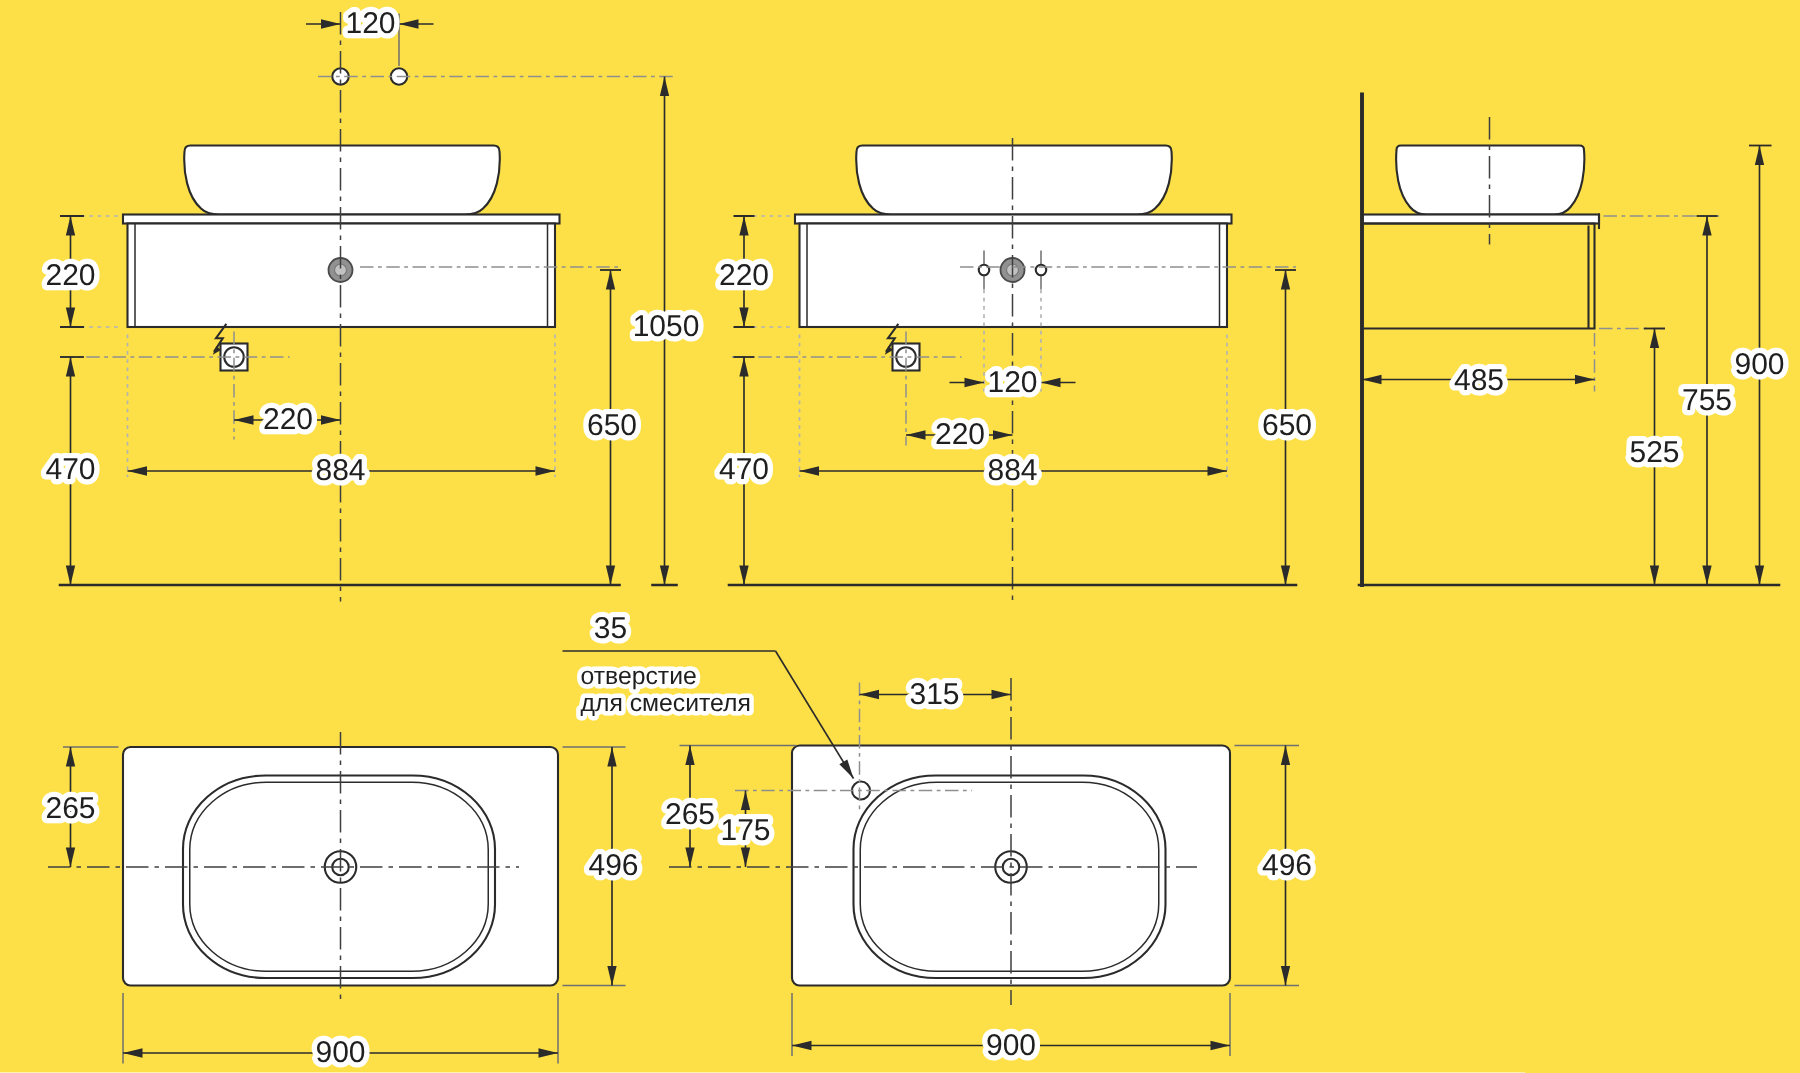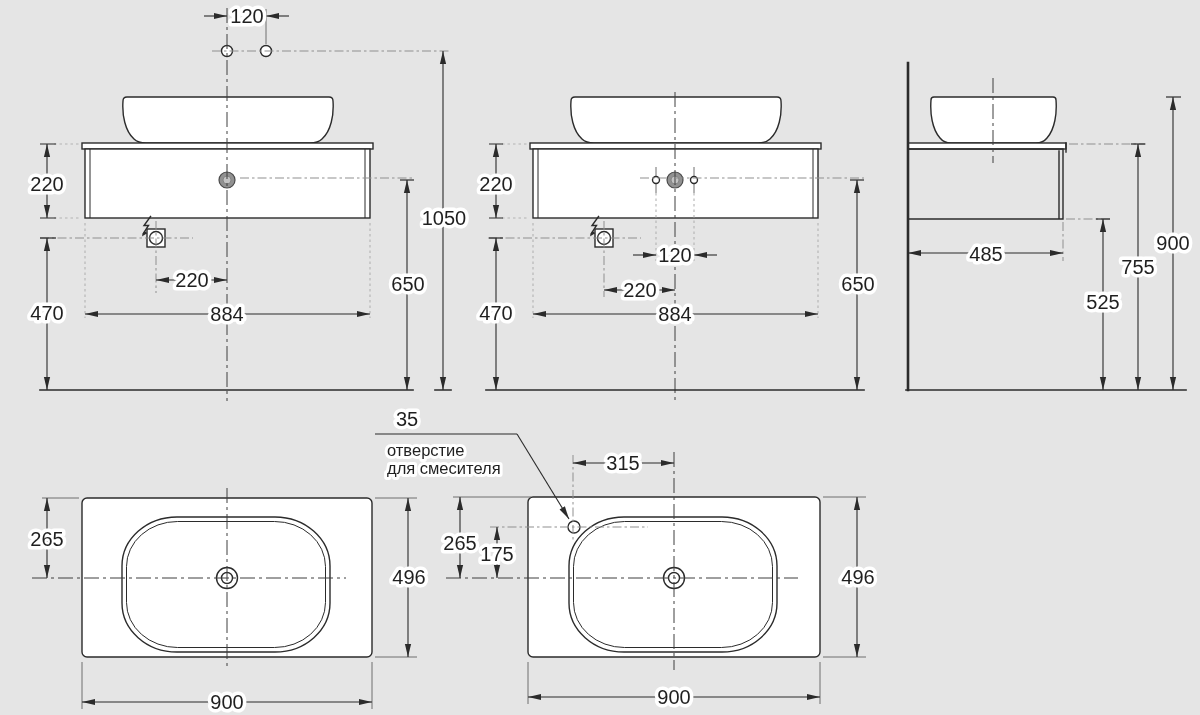"120" .sheet { background: #e5e5e5 -> #fde047 }
